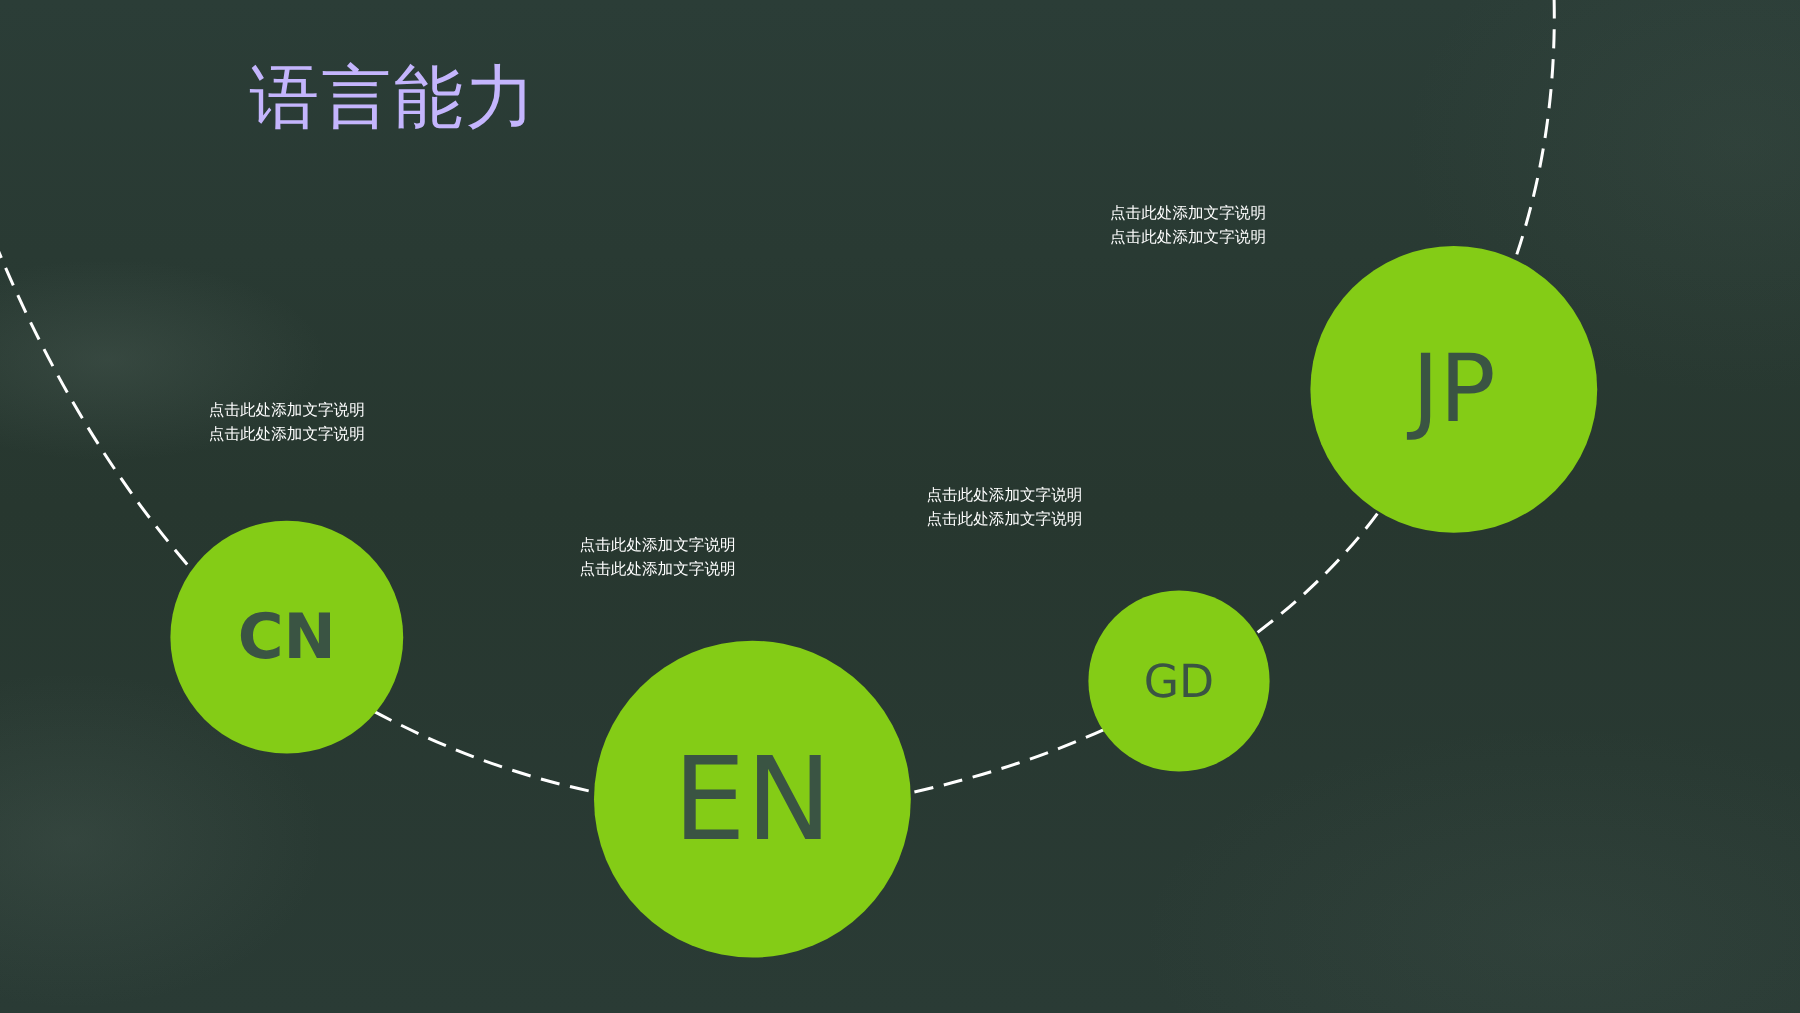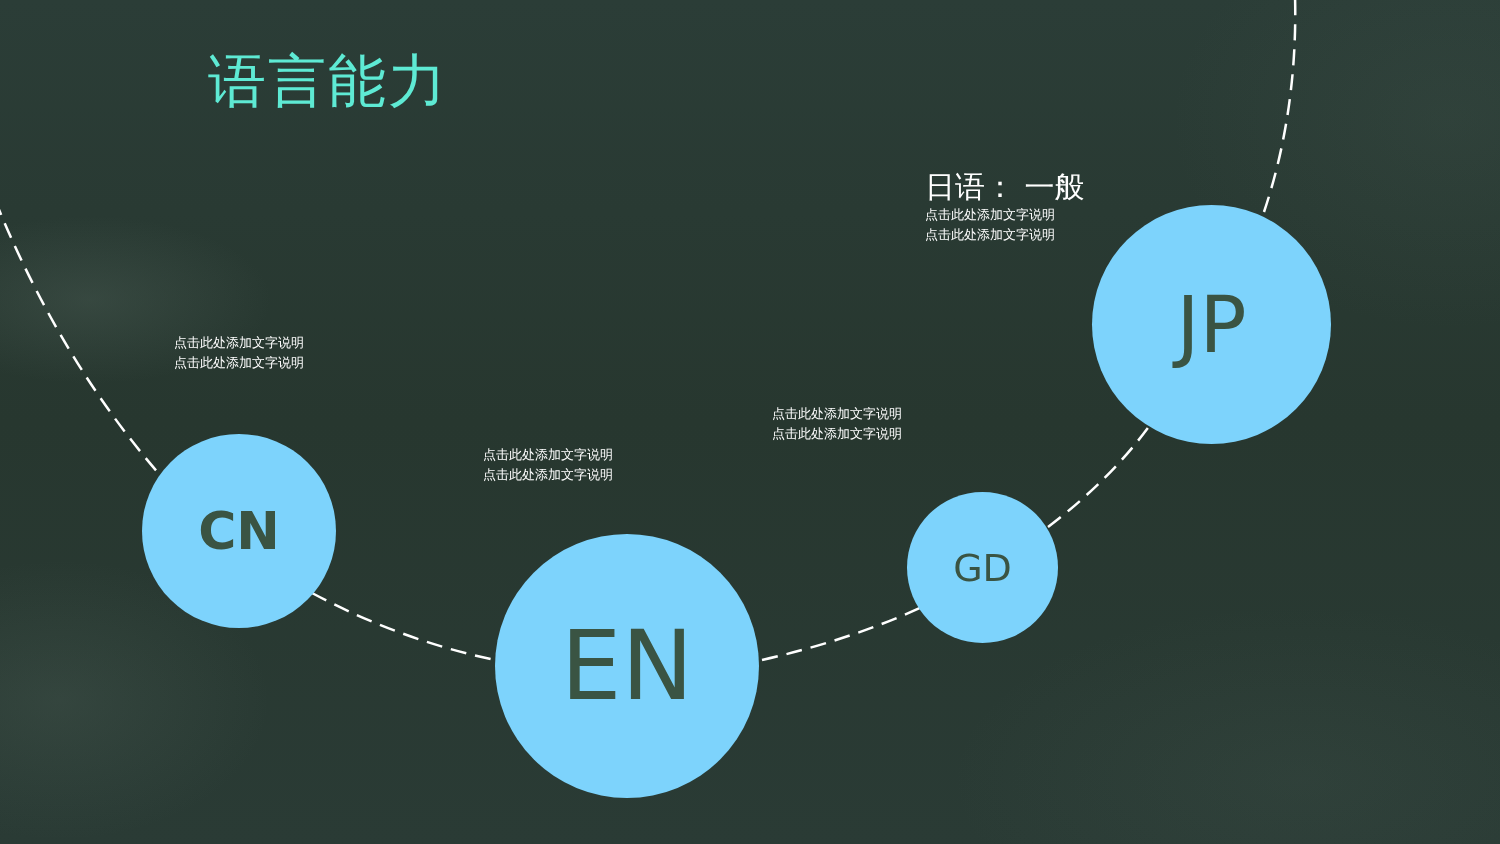"语言能力" .title { color: #5eead4 -> #c4b5fd }
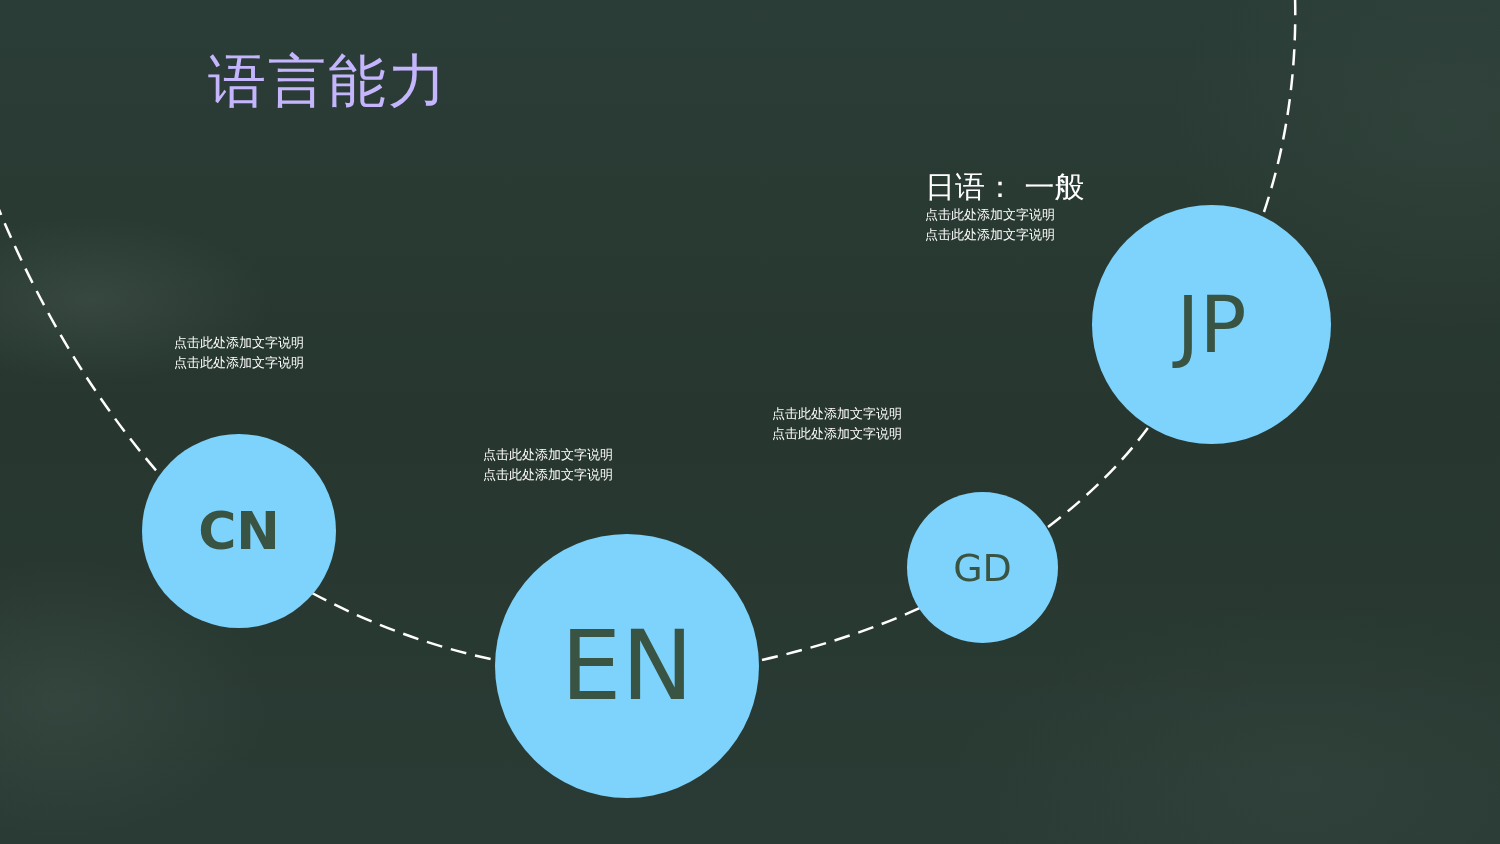"日语： 一般" div.head { html: <div>日语： 一般</div> -> none }
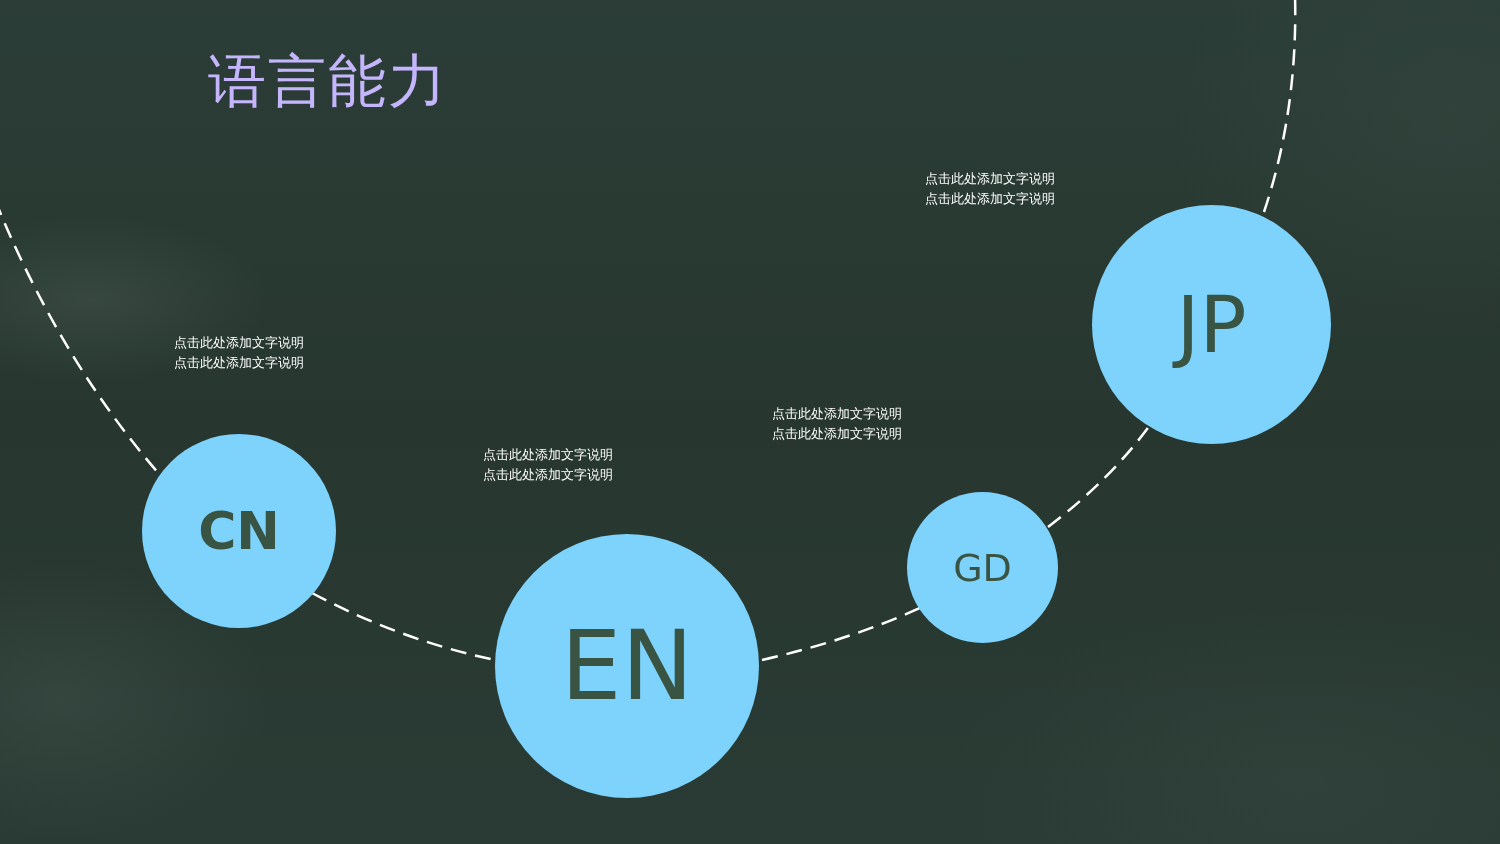"JP" .circle { background: #7dd3fc -> #84cc16 }
